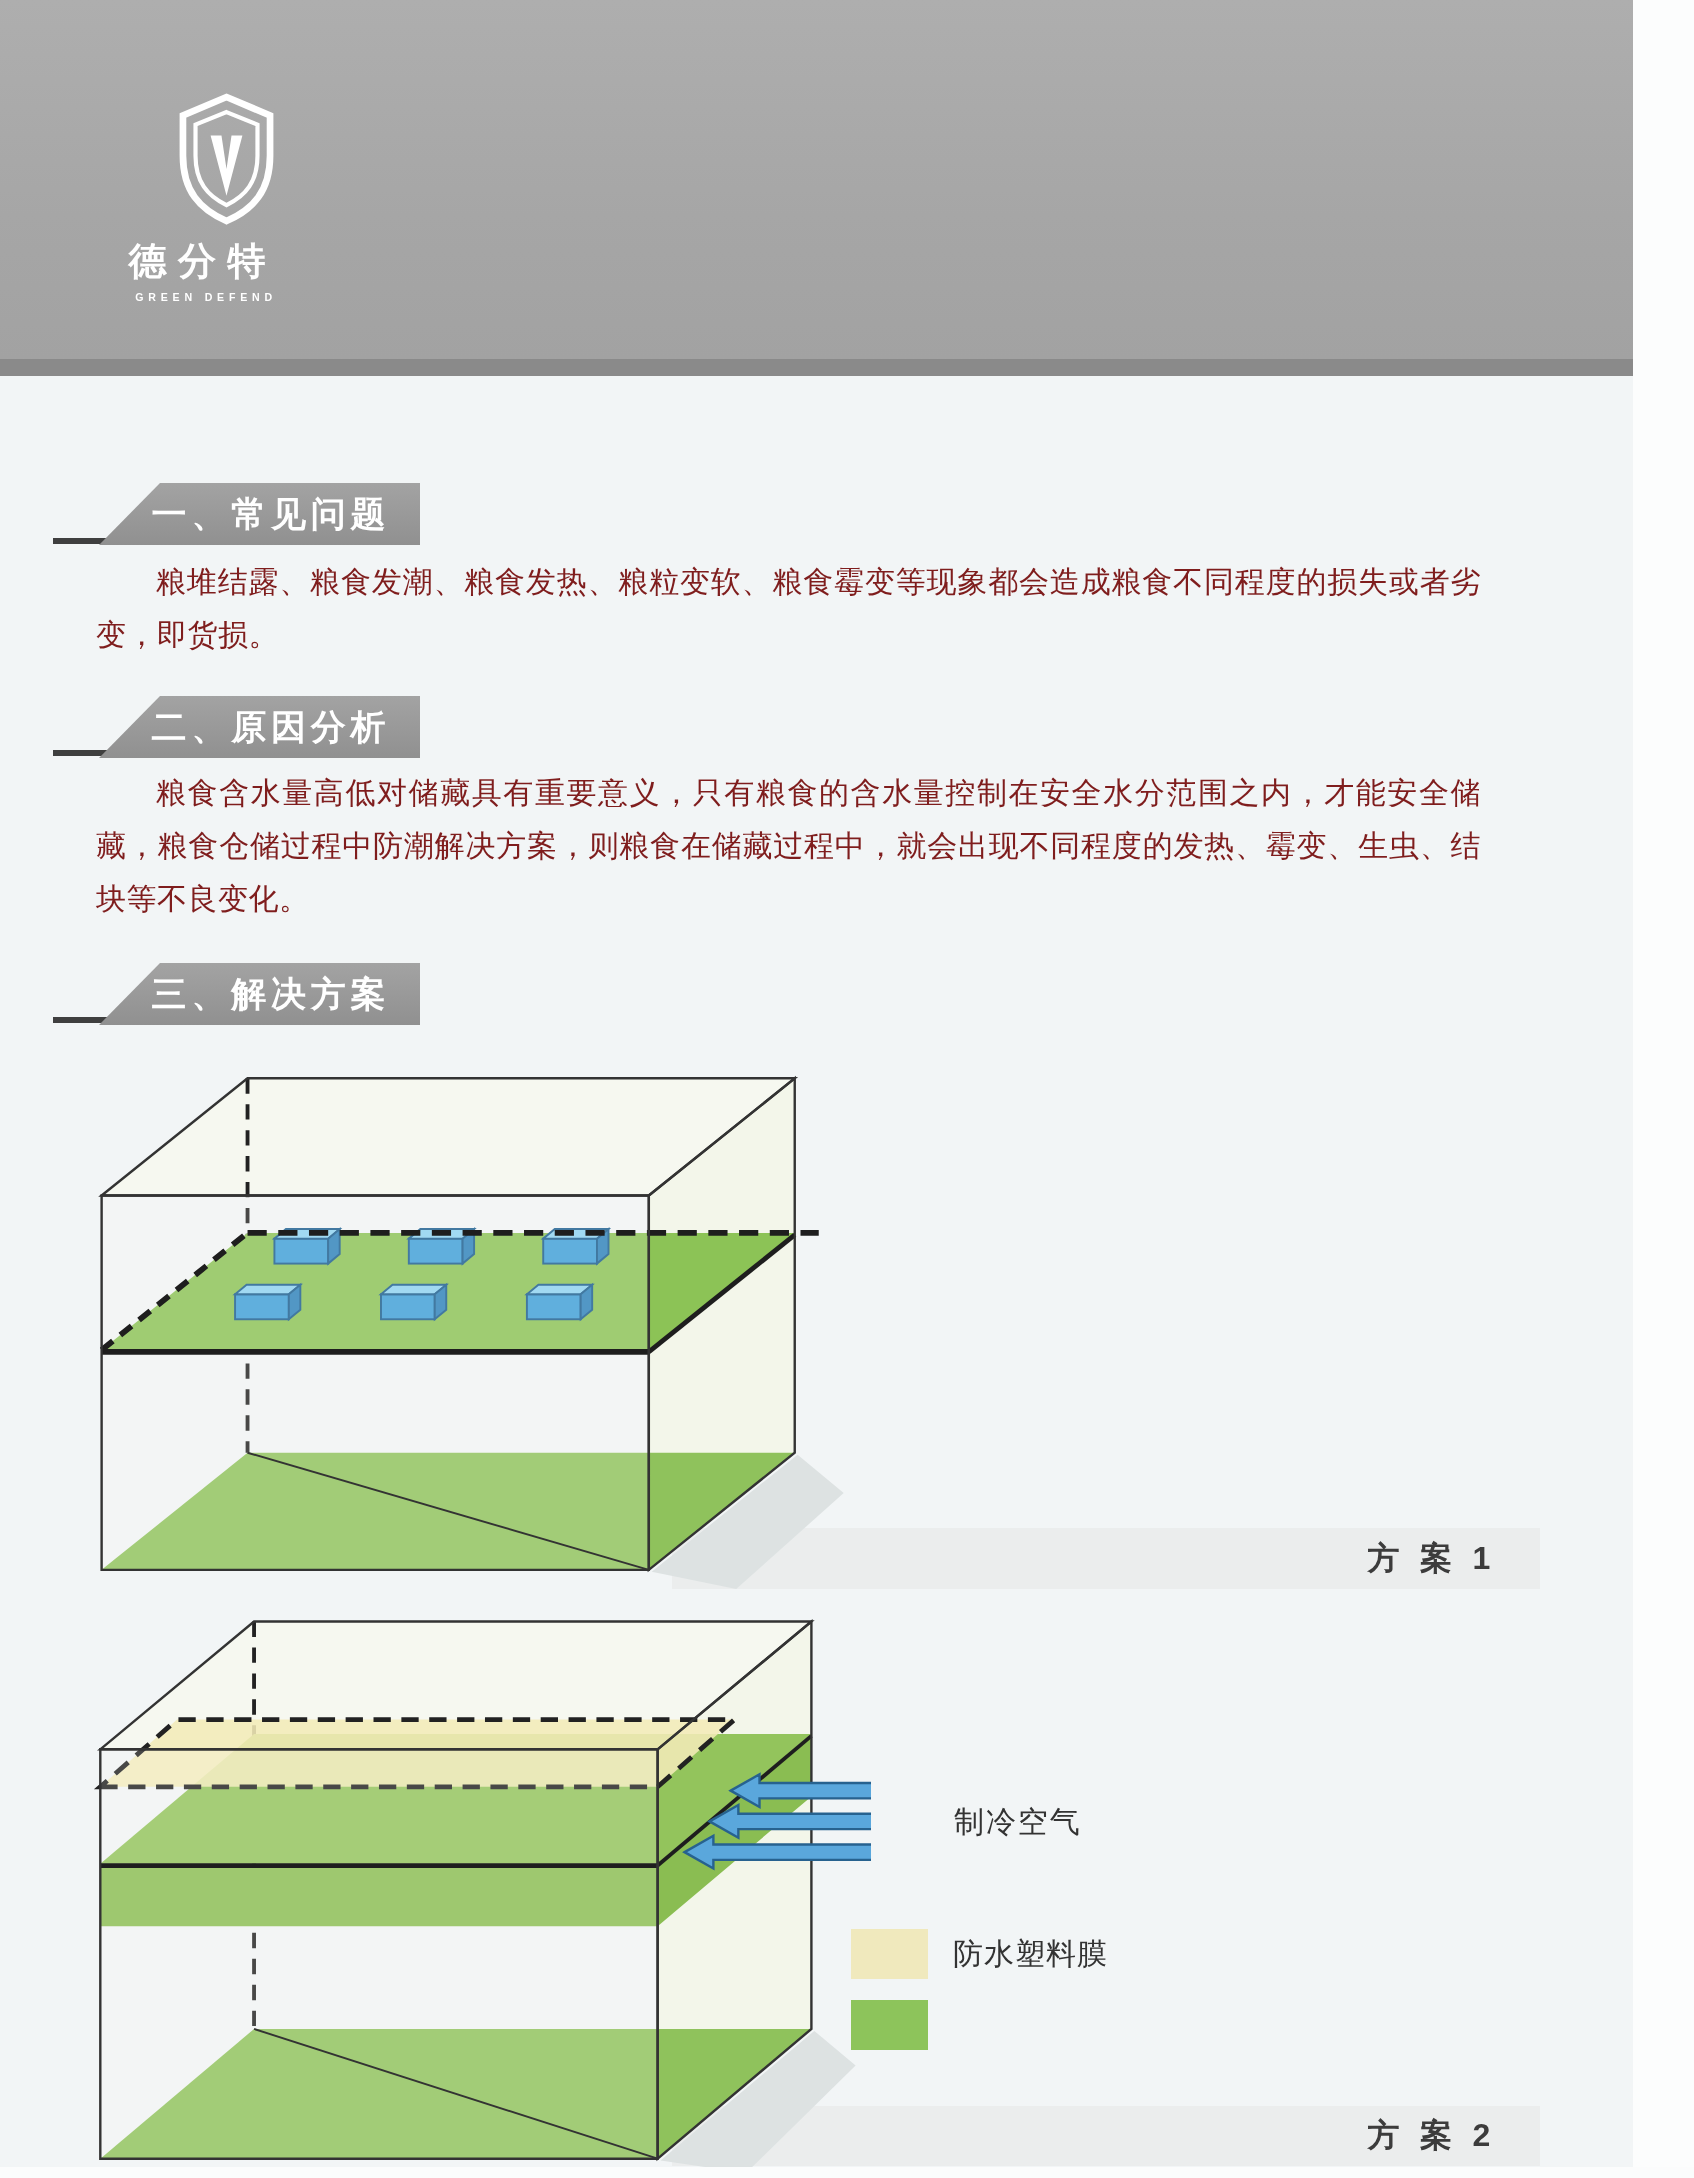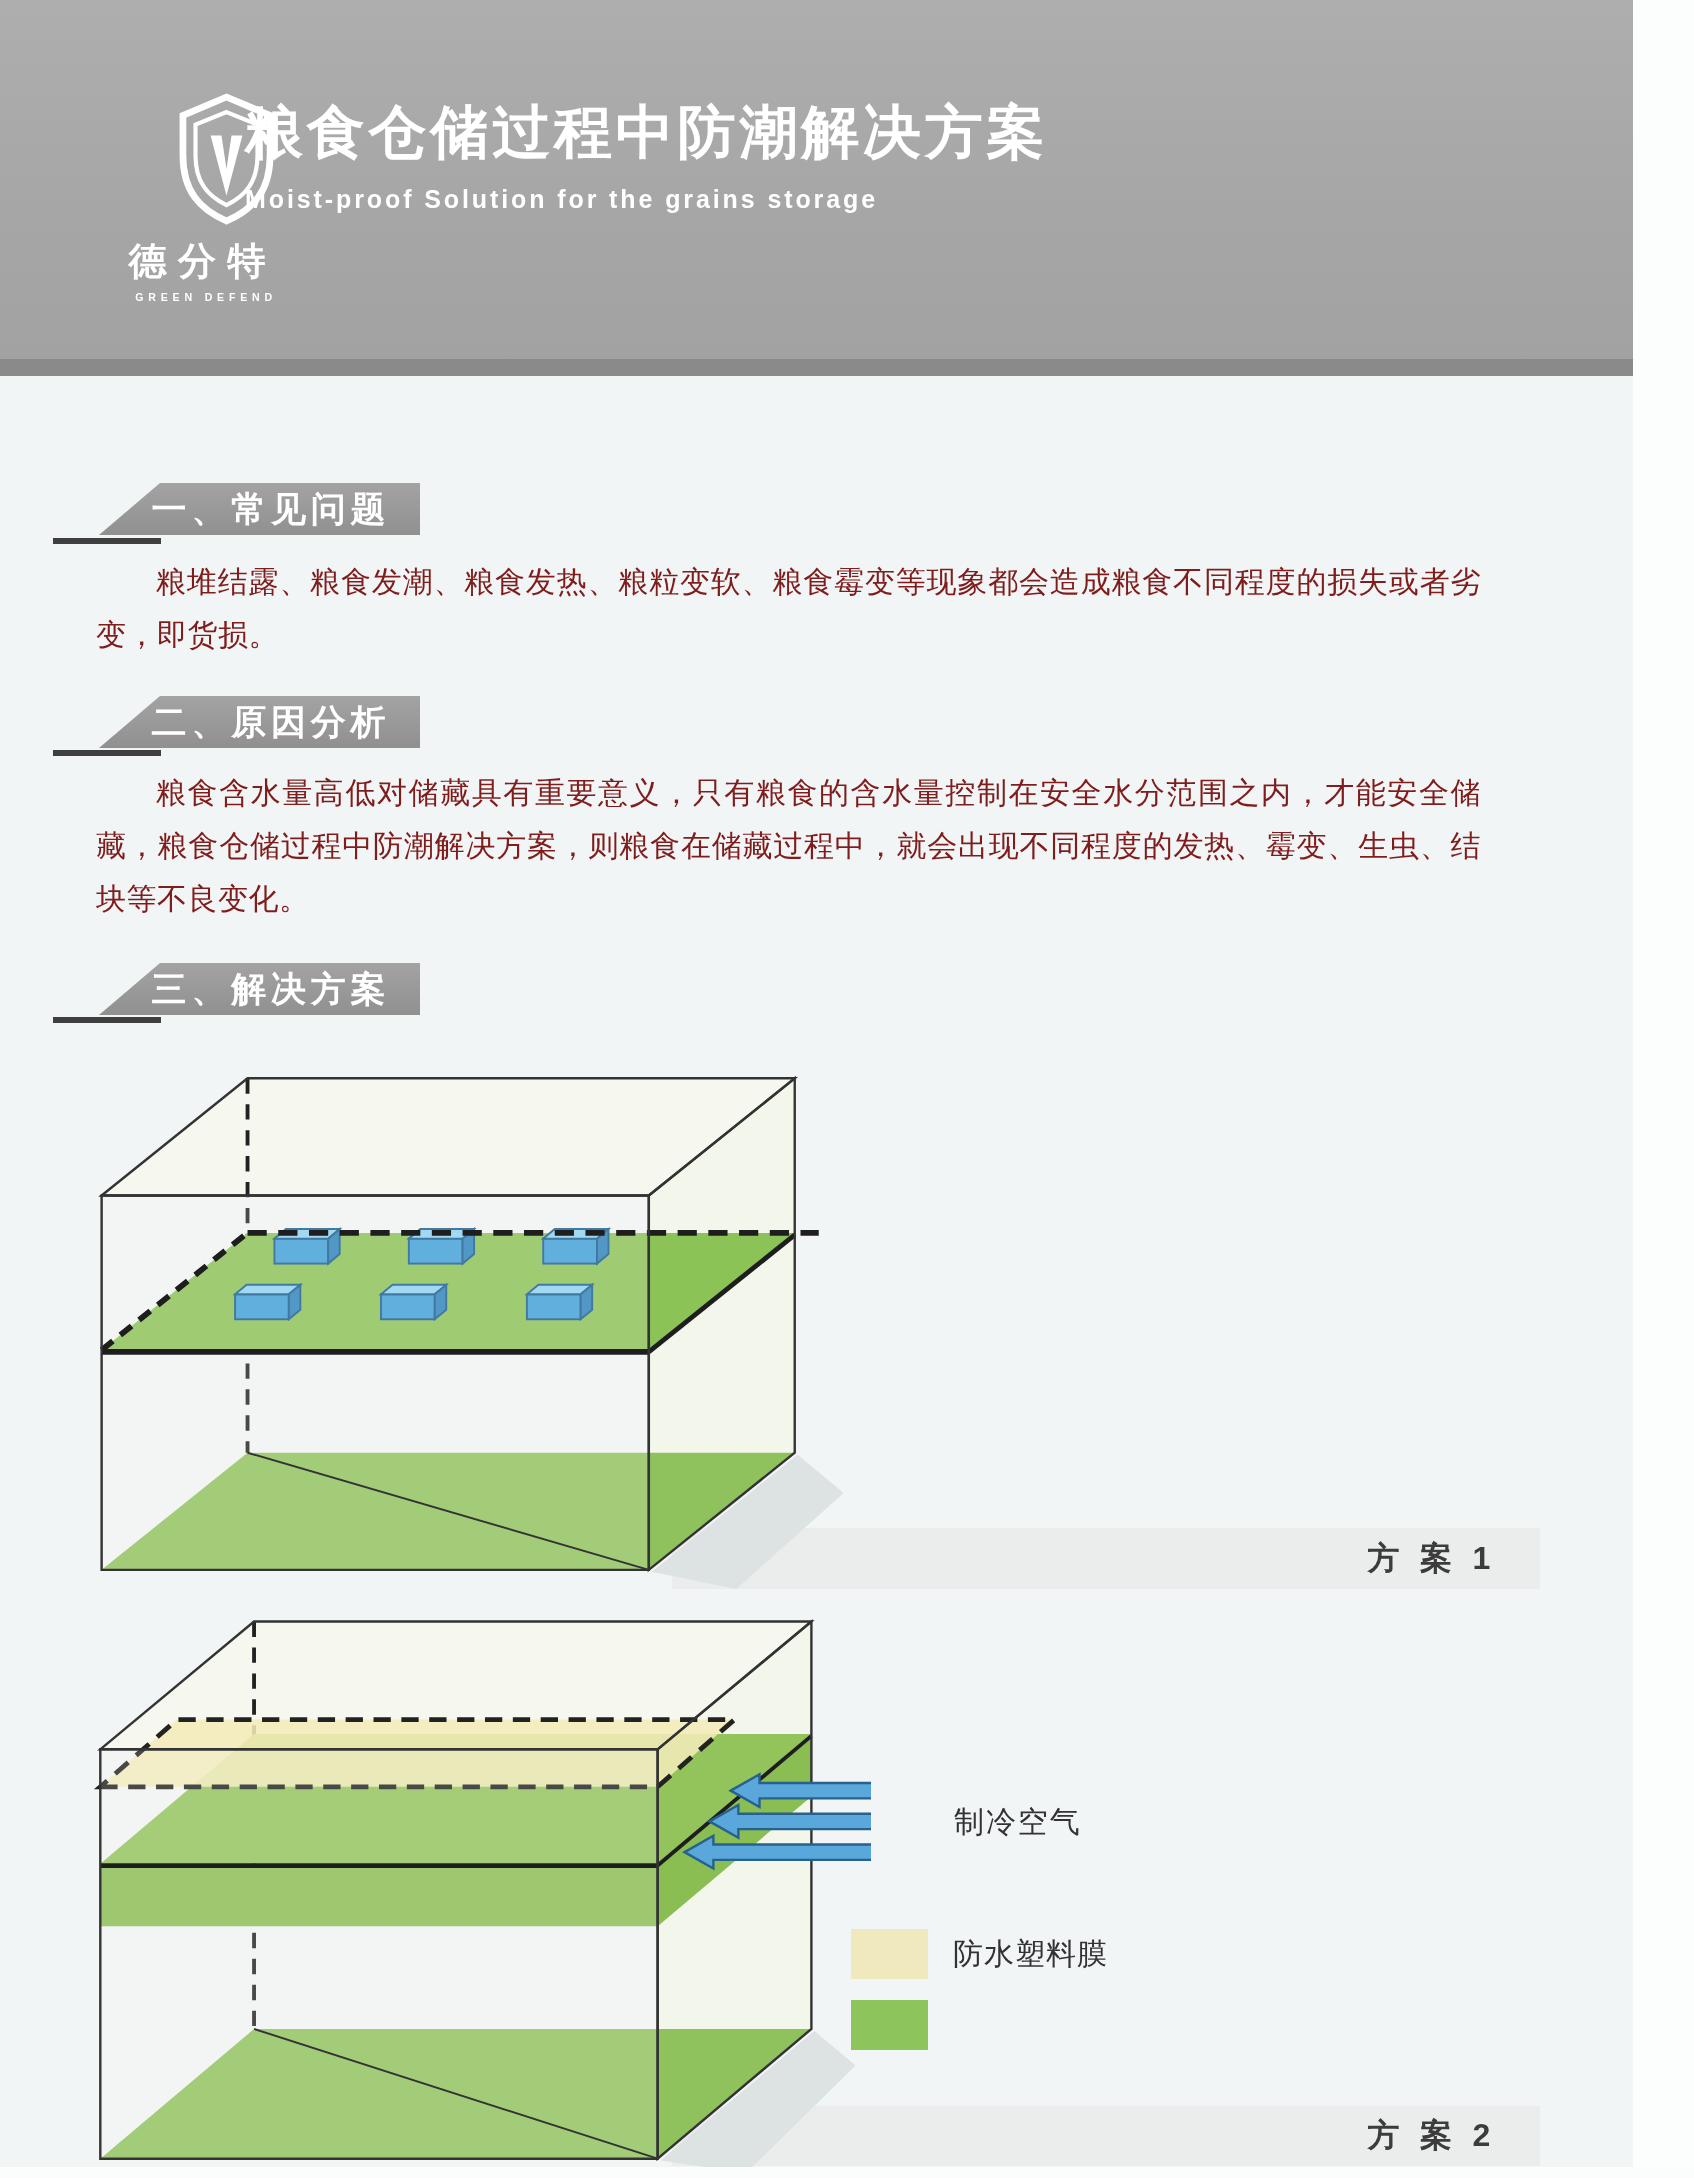"粮食仓储过程中防潮解决方案" div.titles { html: <div> <div>粮食仓储过程中防潮解决方案</div> <div>Moist-proof Solution for the grains storage</div> </div> -> none }
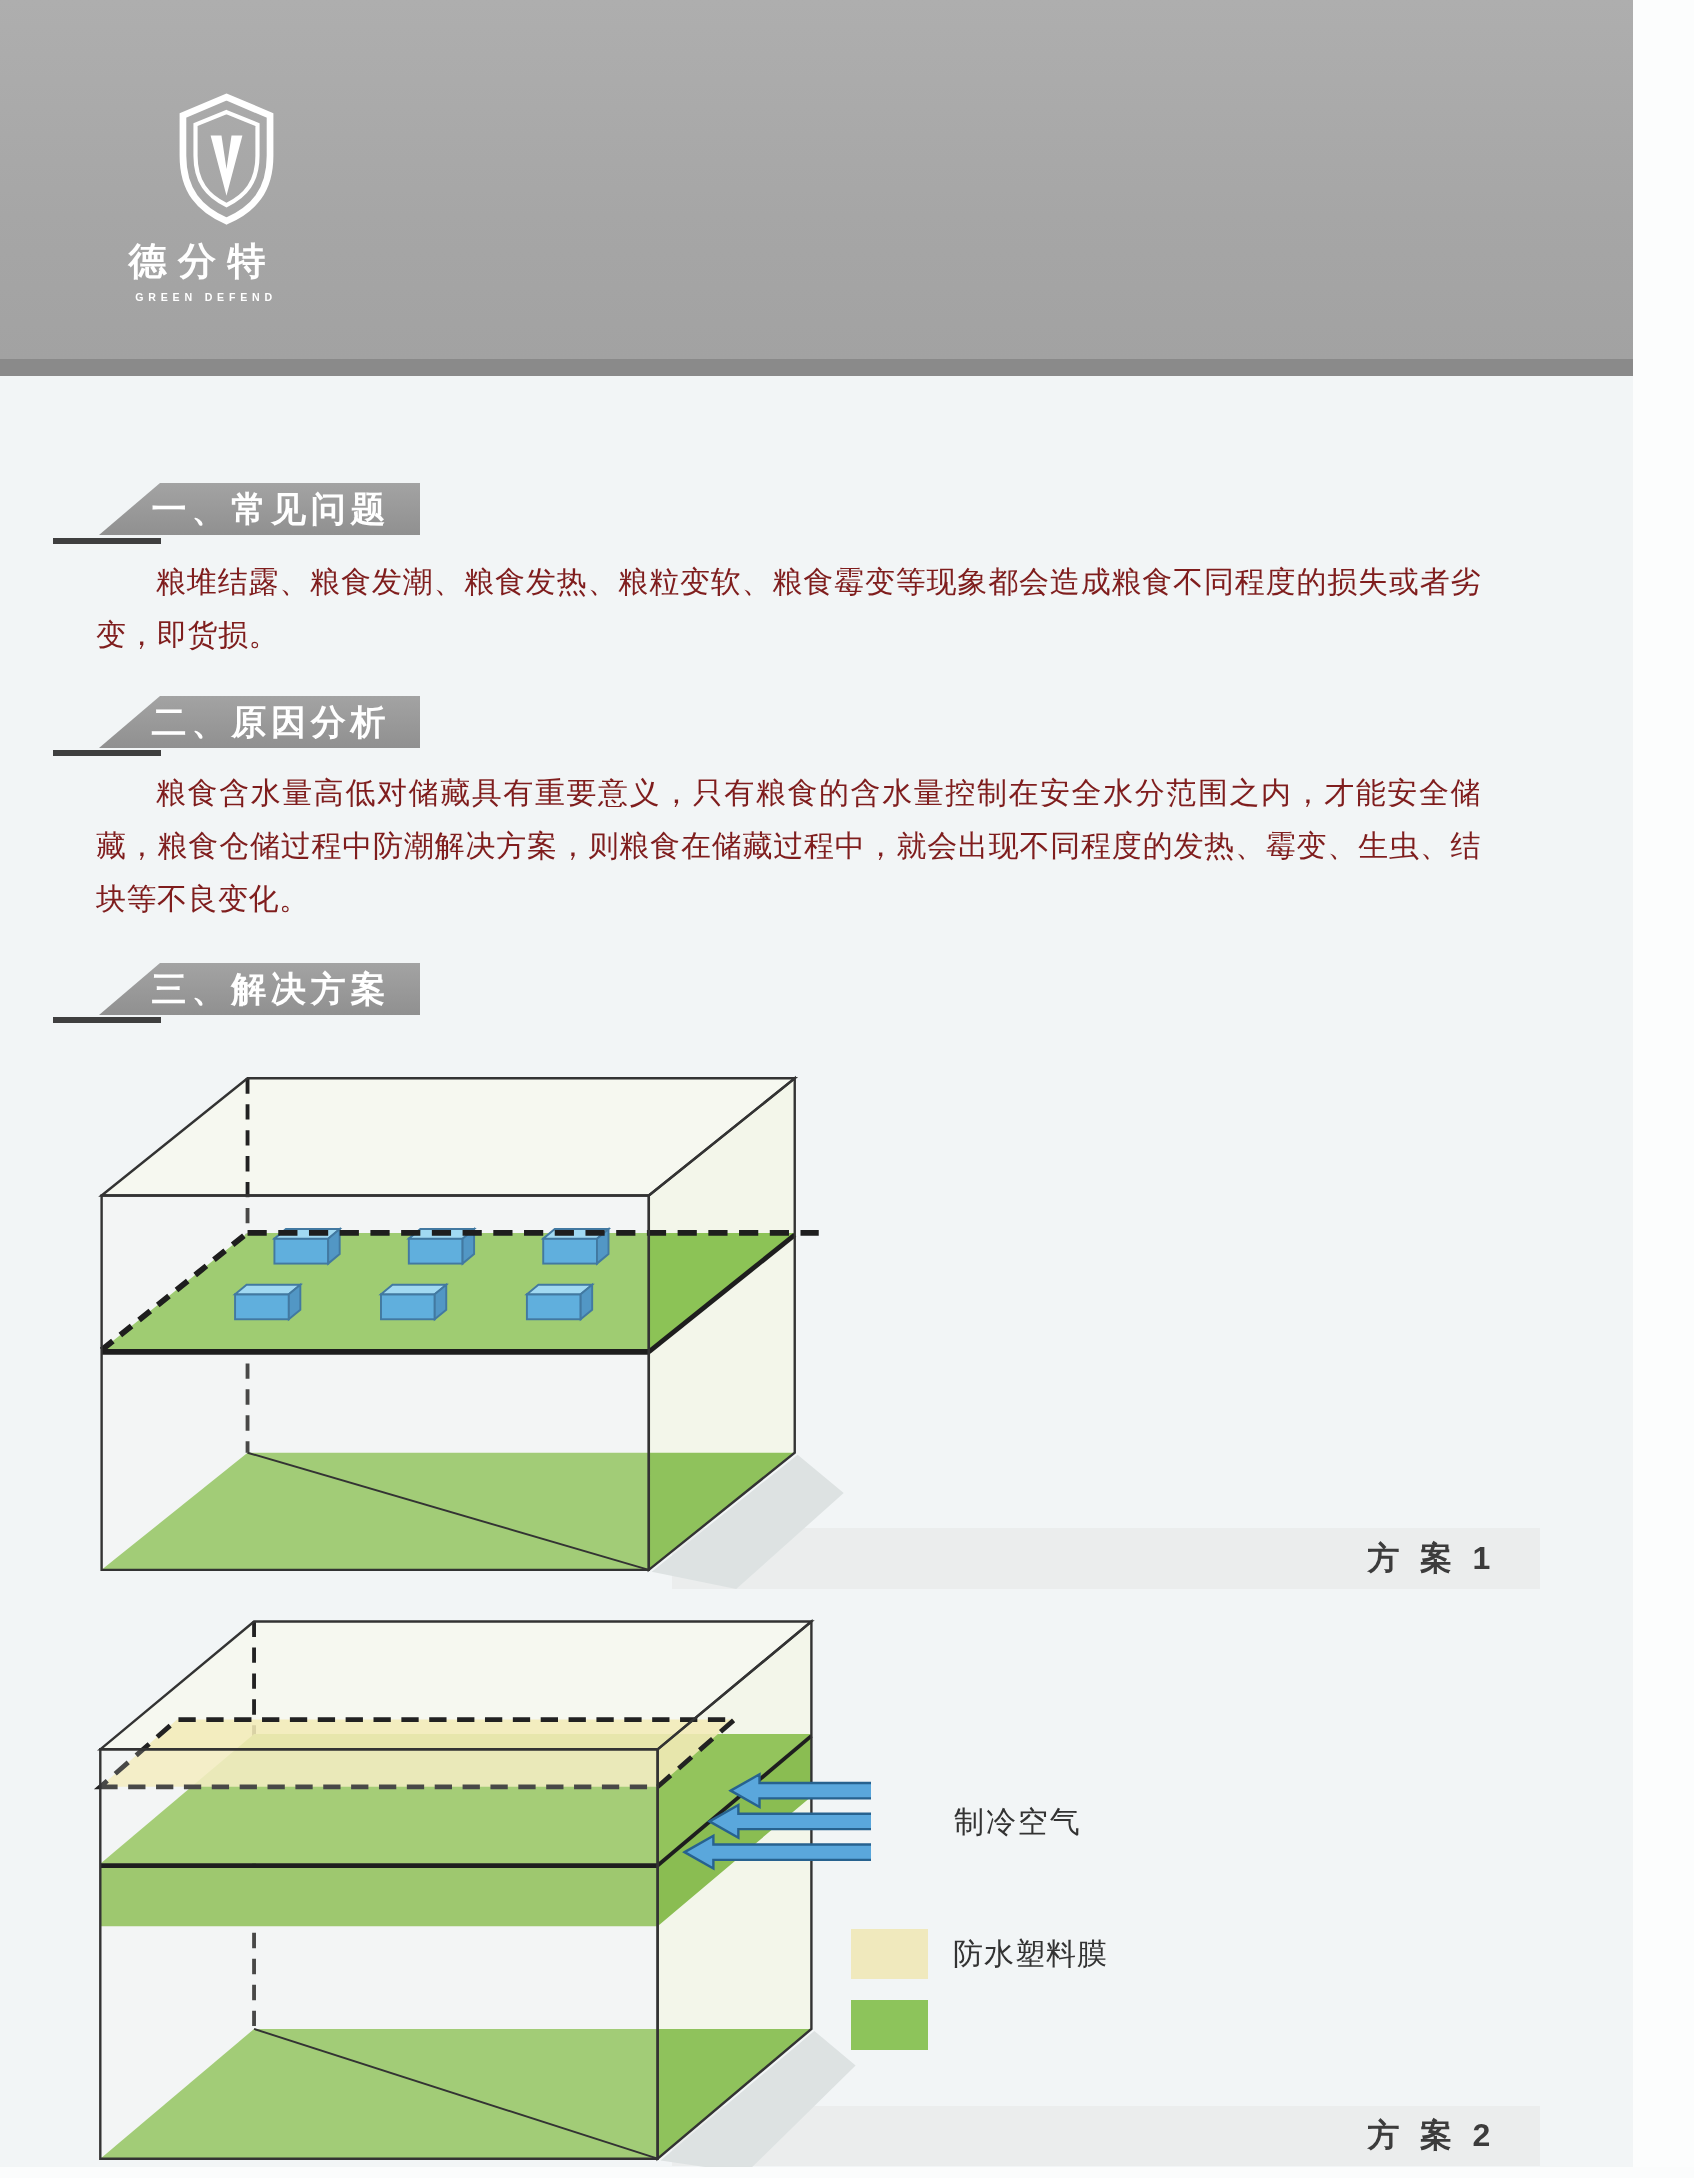"一、常见问题" .ribbon { height: 52px -> 62px }
